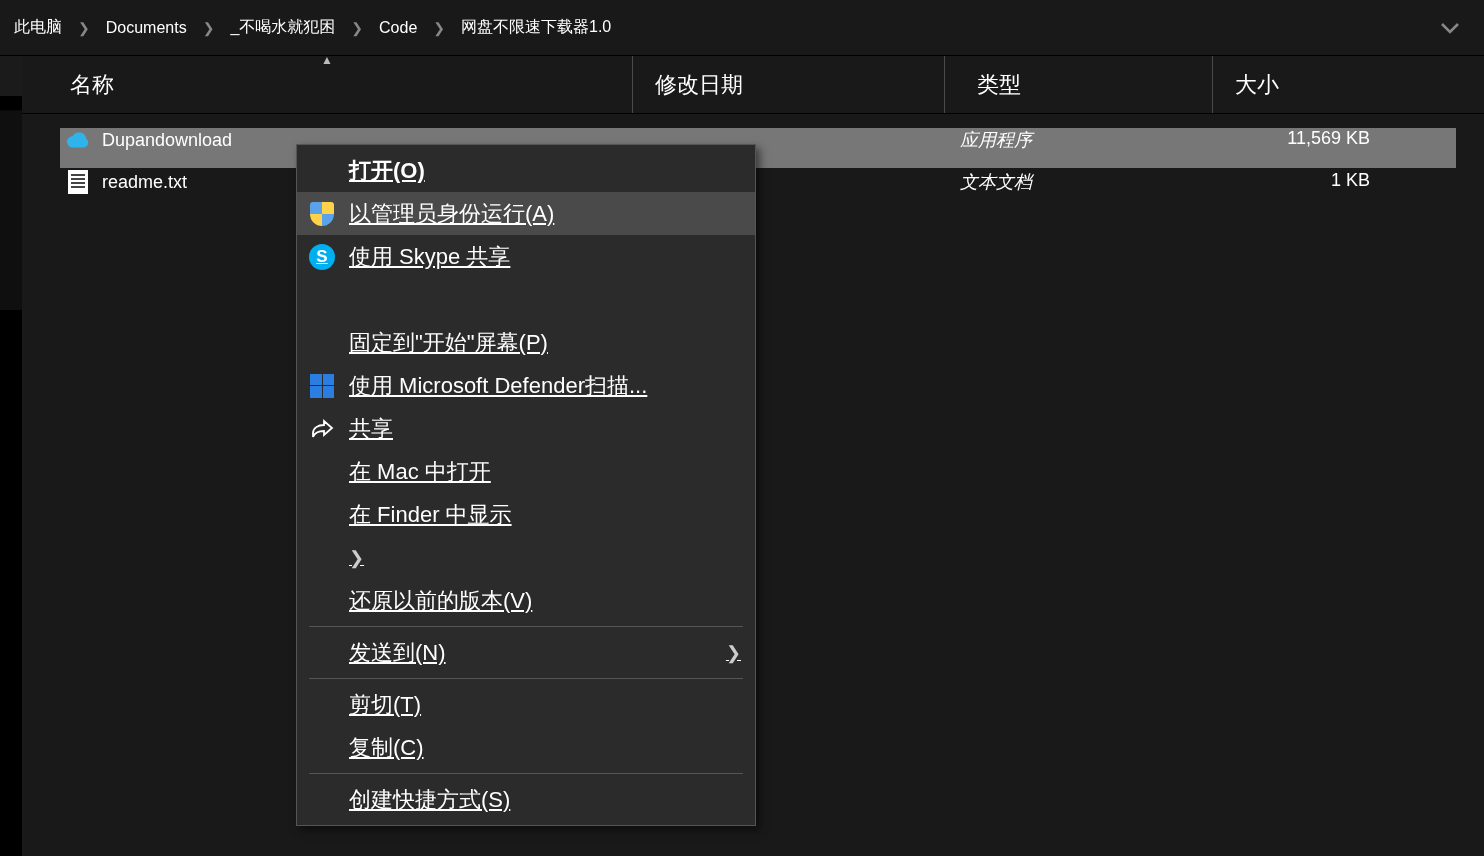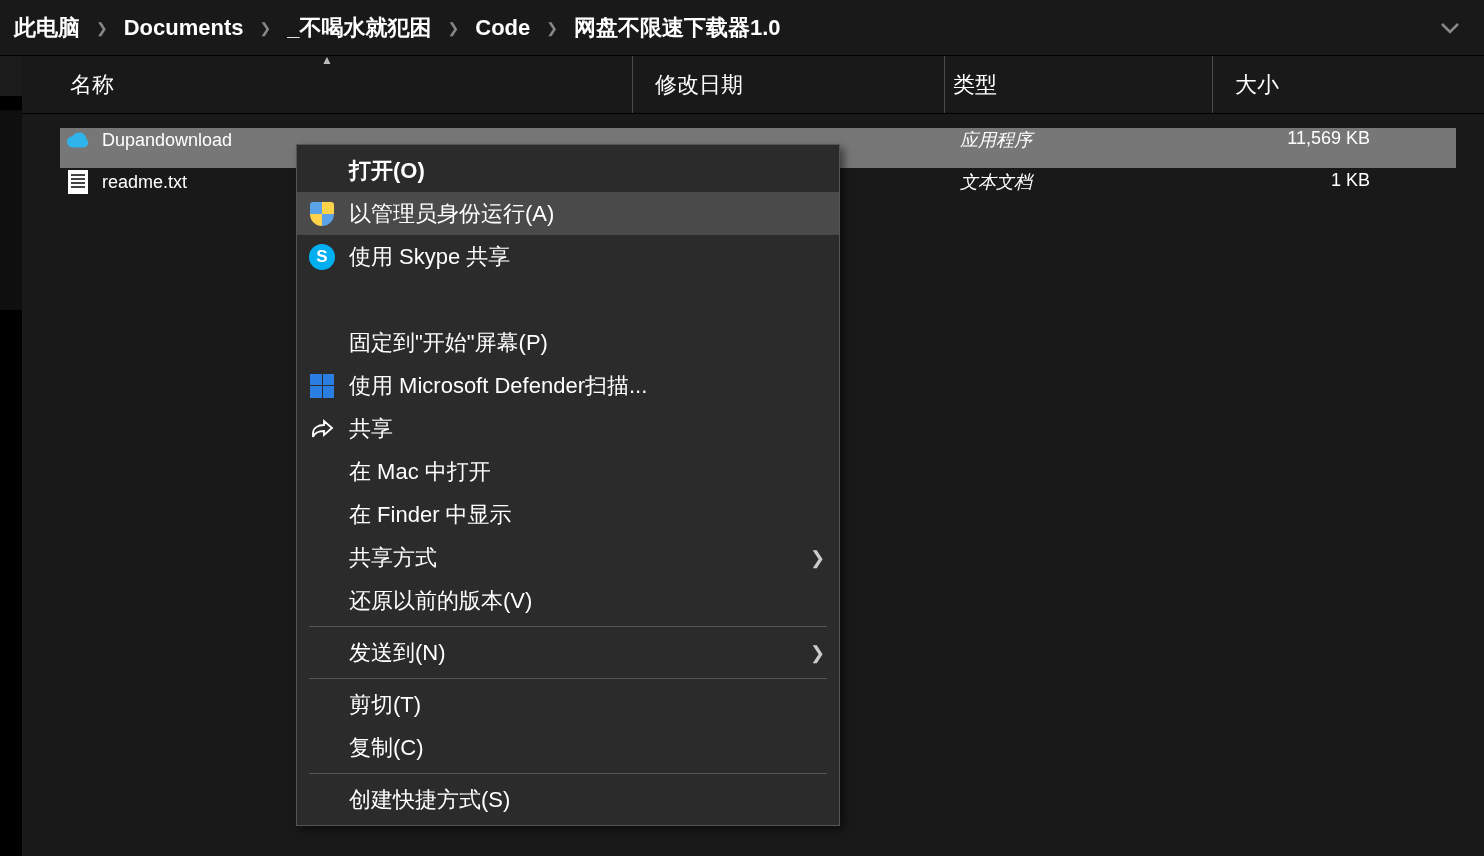"此电脑" .breadcrumb-item { font-size: 22px -> 16px; font-weight: bold -> none }
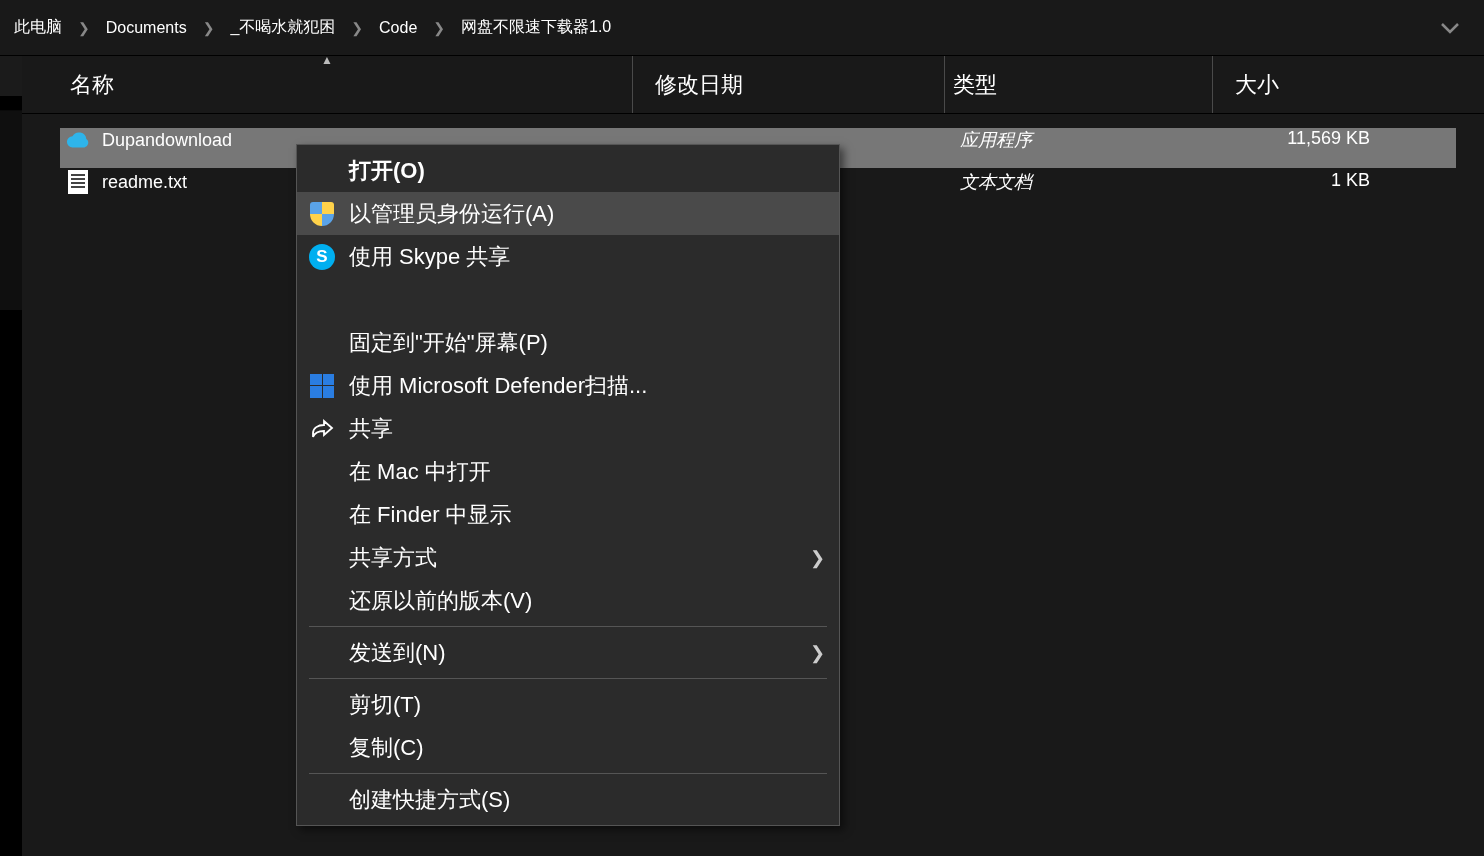"类型" .col.type { padding-left: 8px -> 32px }
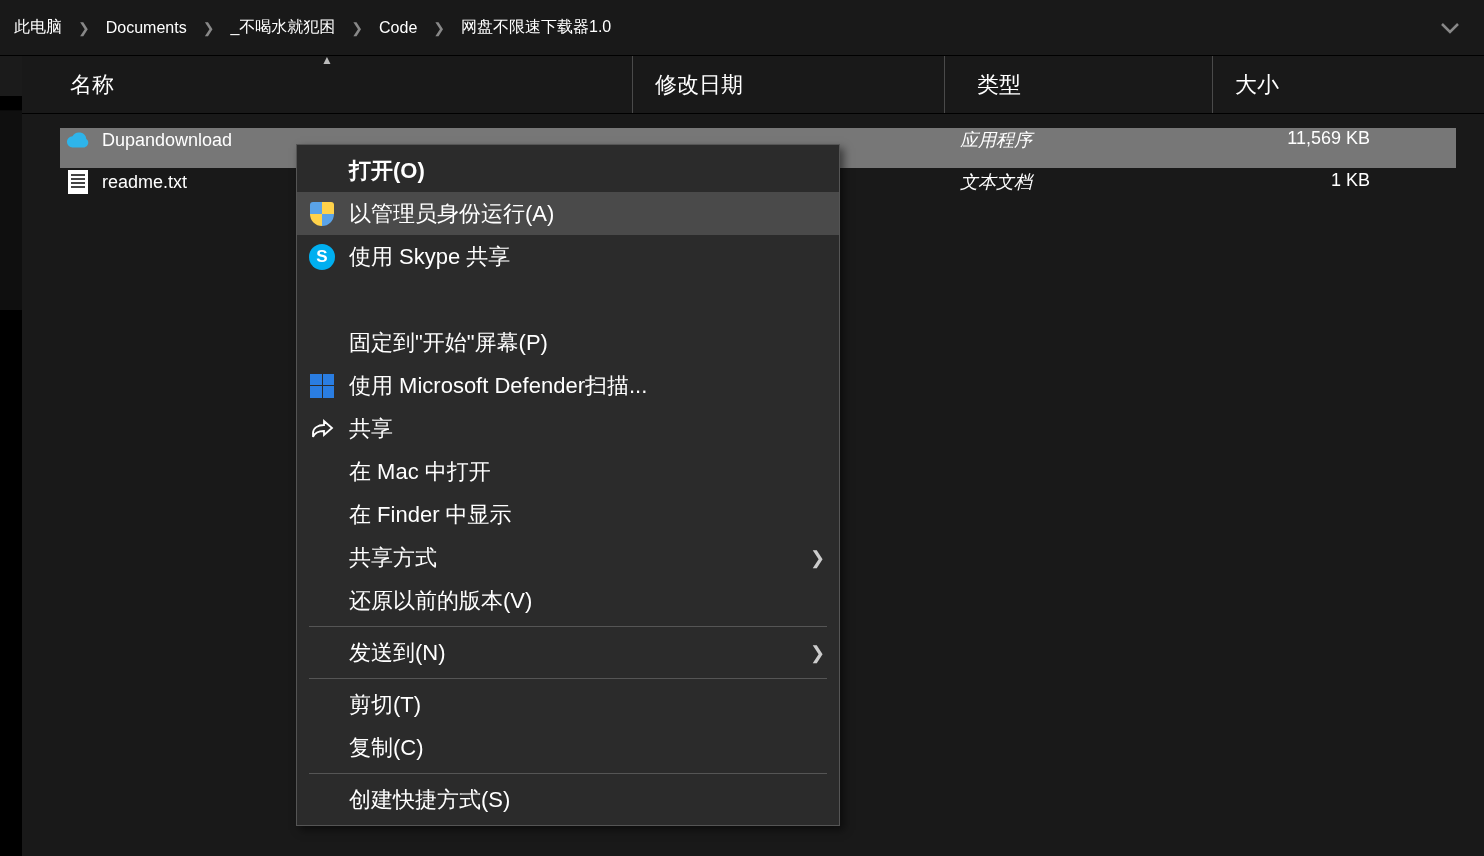"打开(O)" .context-menu { text-decoration: none -> underline; width: 544px -> 460px }
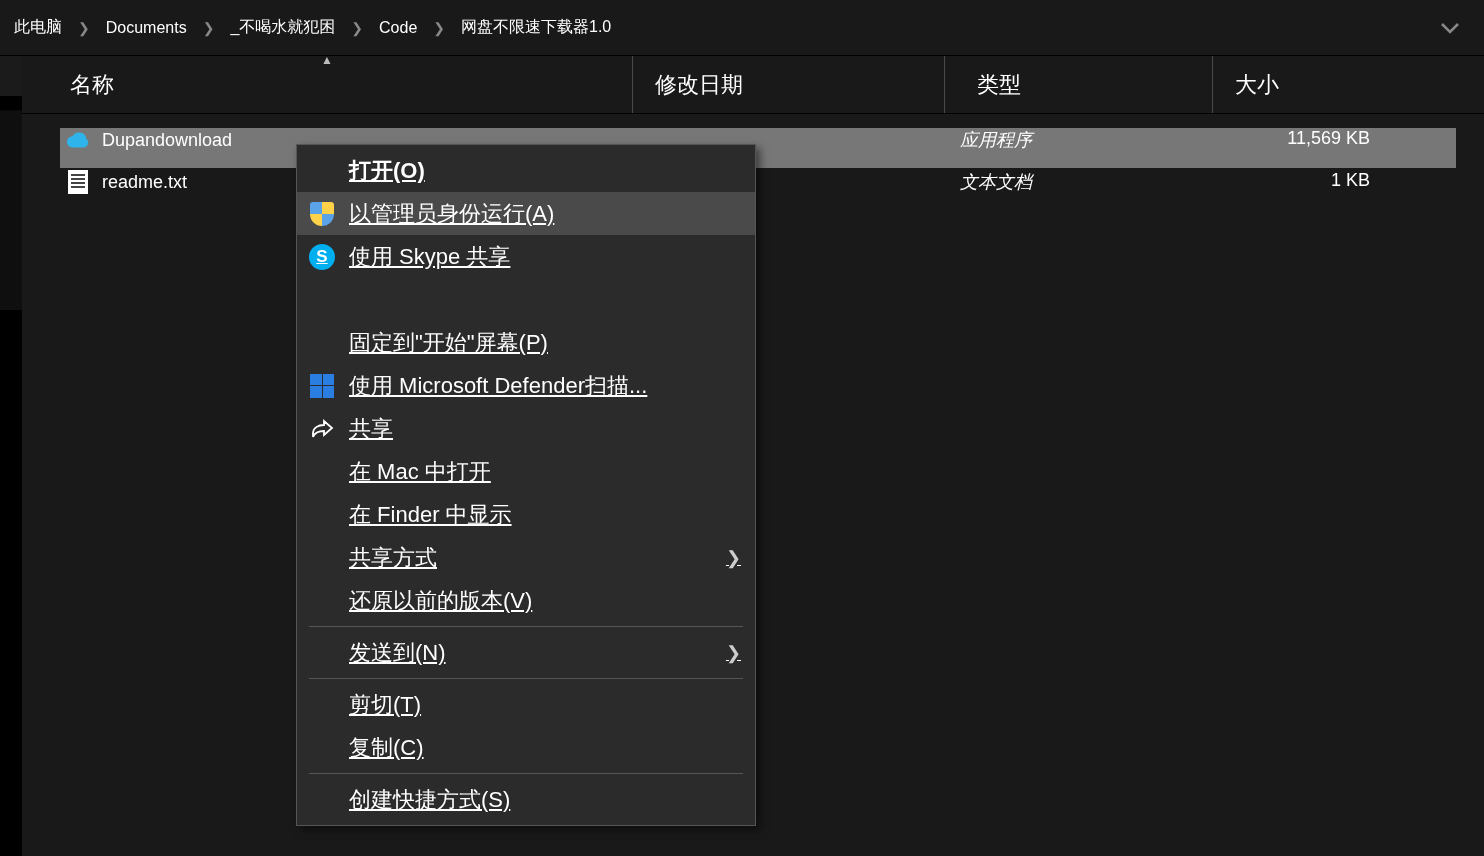"共享方式" span.menu-label { html: <span>共享方式</span> -> none }
